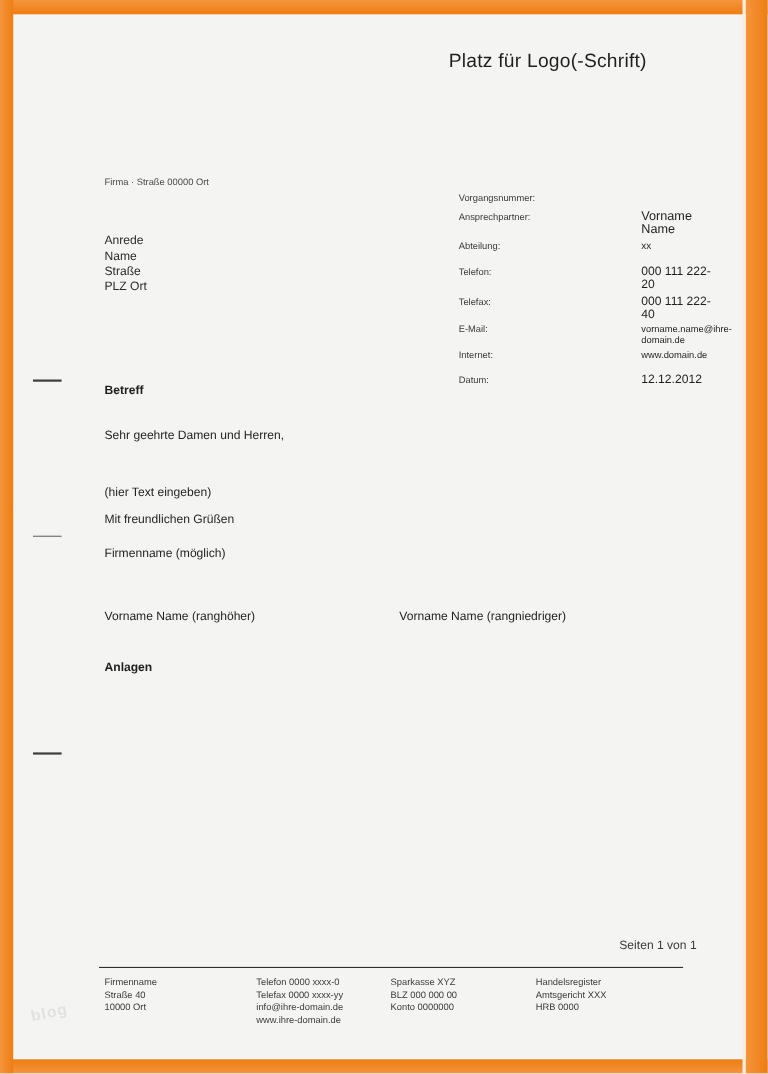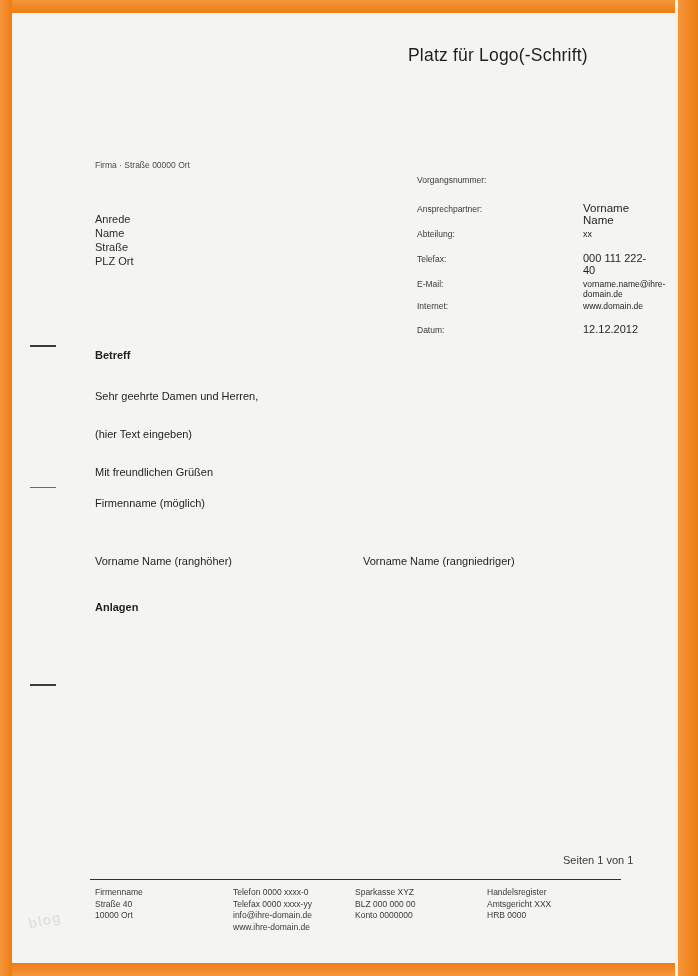"Vorgangsnummer:" .info .vn { margin-bottom: 17px -> 6px }
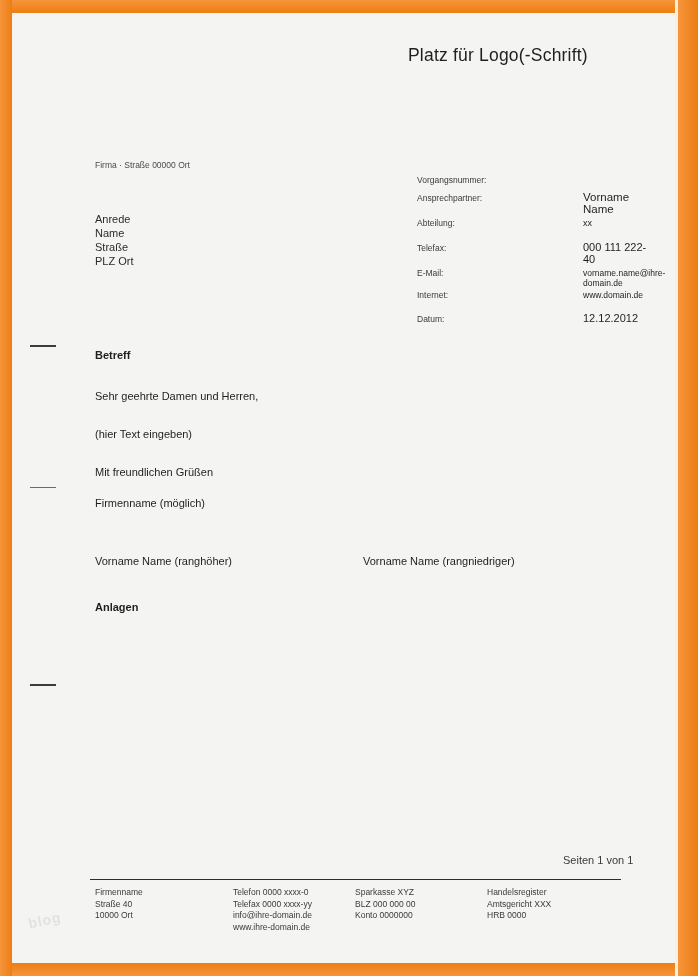"Telefon:" div.row { html: none -> <div> <span>Telefon:</span> <span>000 111 222-20</span> </div> }
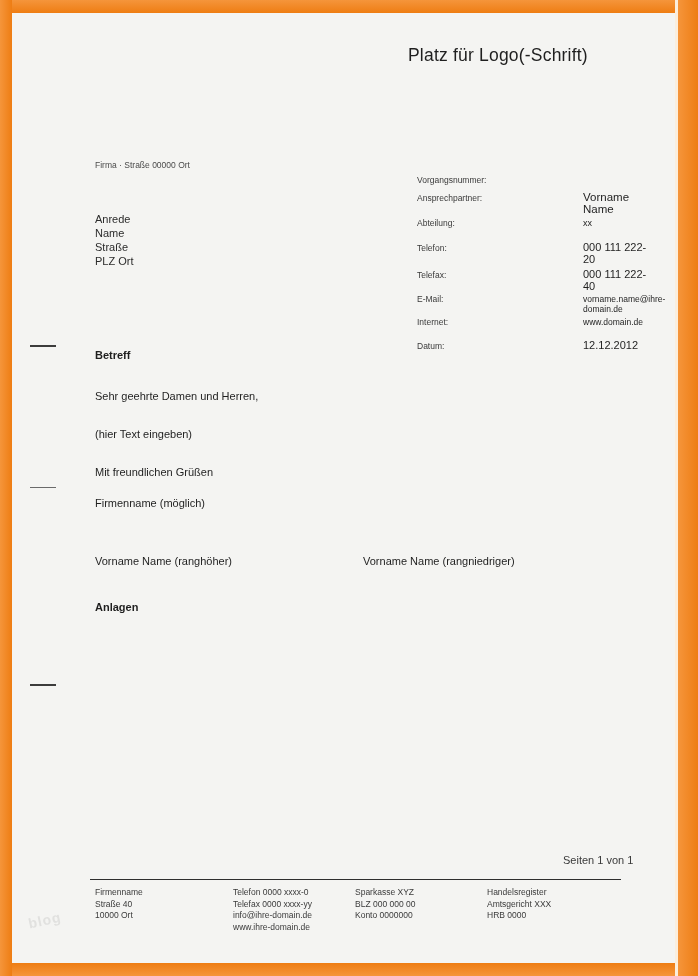"(hier Text eingeben)" .placeholder { top: 428px -> 442px }
